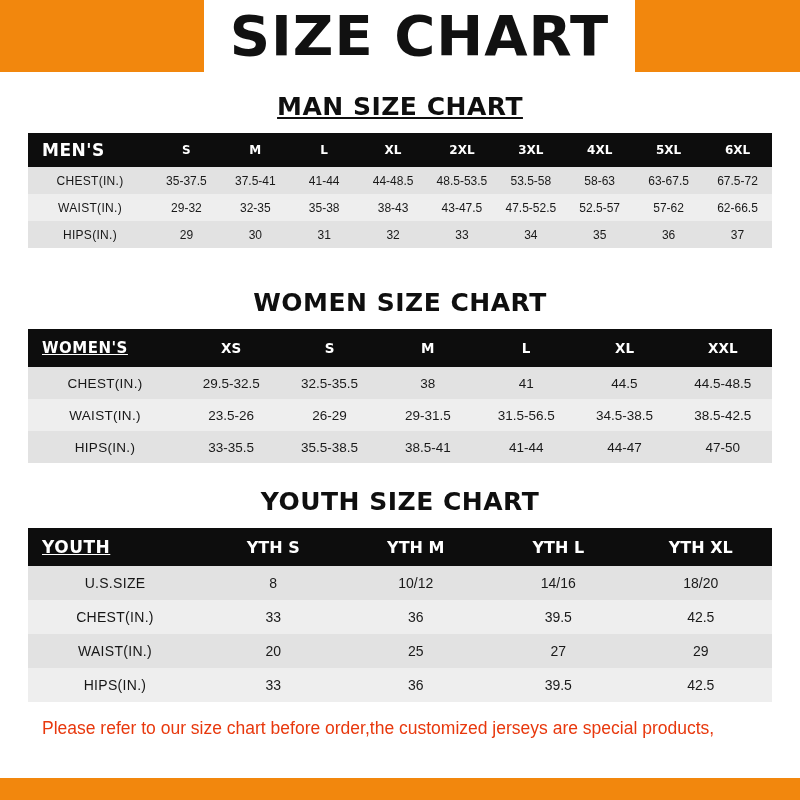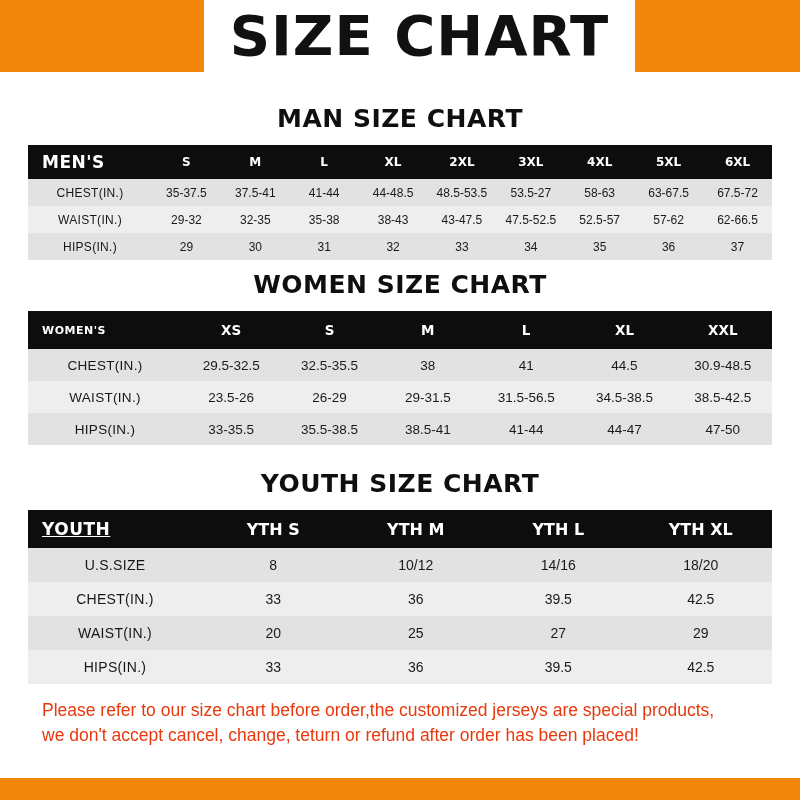"MAN SIZE CHART" .t1 { margin: 32px 0 12px 0 -> 20px 0 12px 0; text-decoration: none -> underline }
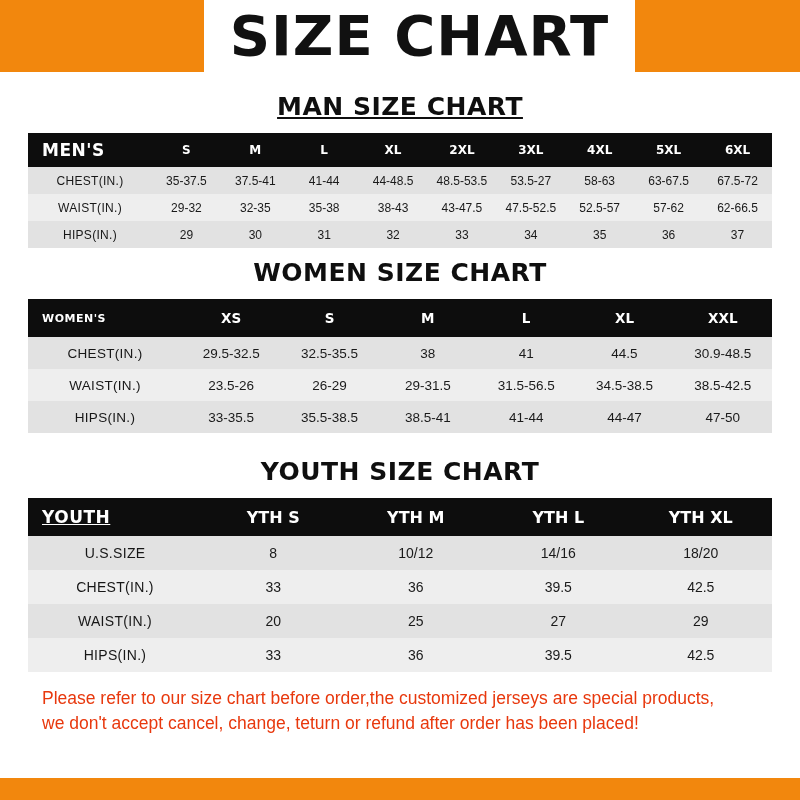"53.5-27" td { text: 53.5-27 -> 53.5-58 }
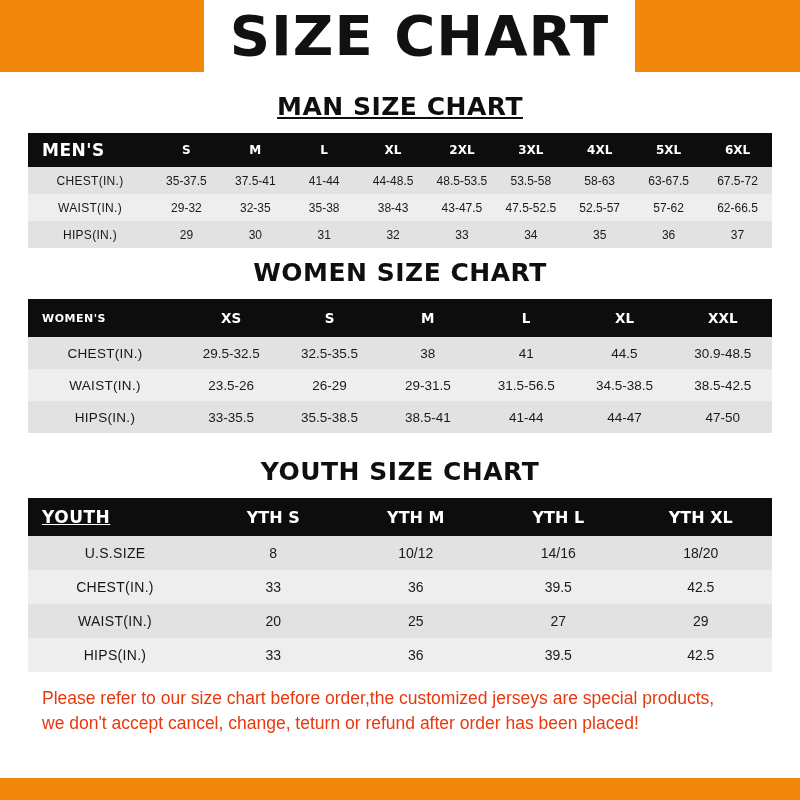"WOMEN SIZE CHART" .t2 { margin: 10px 0 12px 0 -> 40px 0 12px 0 }
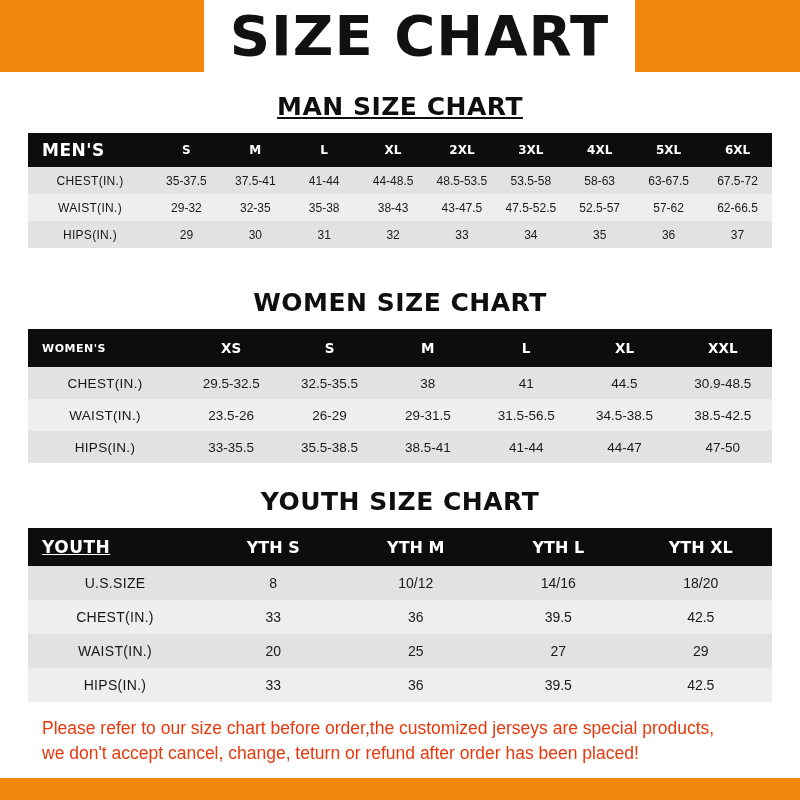"WOMEN'S" #table-women thead th.corner { font-size: 11px -> 15px; text-decoration: none -> underline }
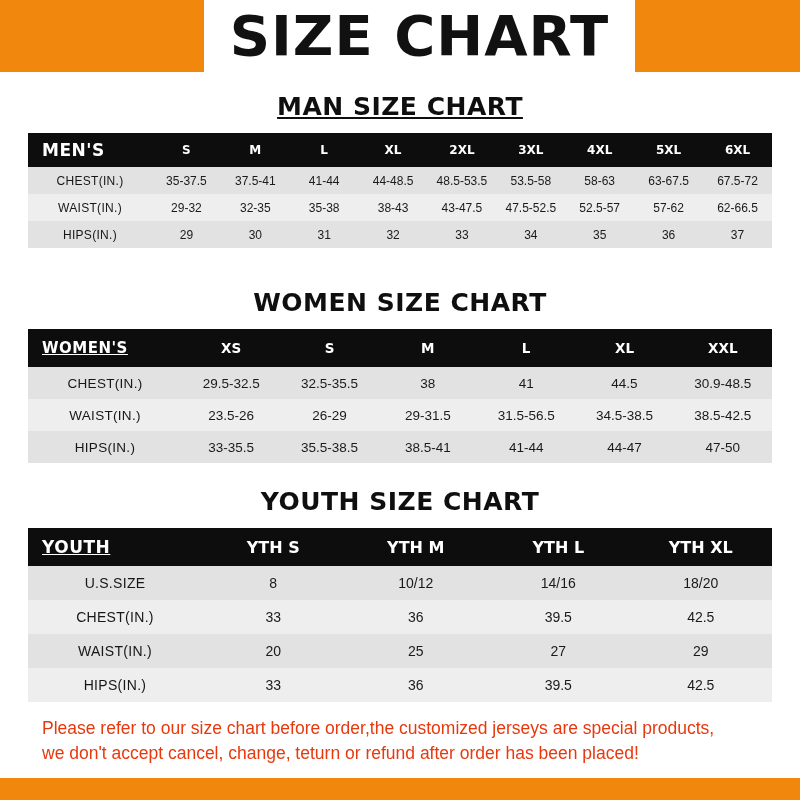"30.9-48.5" td { text: 30.9-48.5 -> 44.5-48.5 }
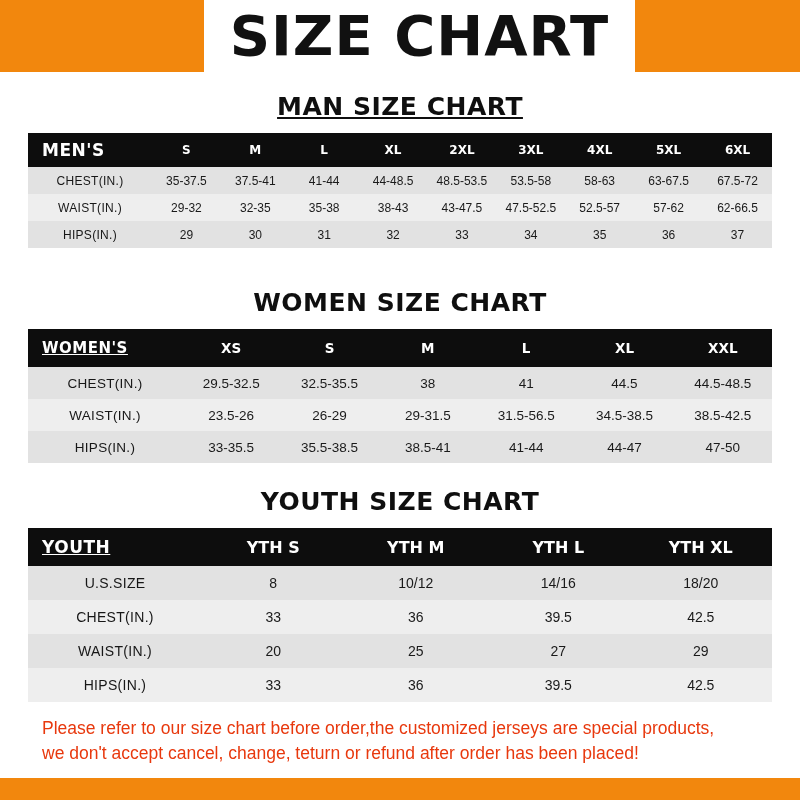"we don't accept cancel, change," div { html: <div>we don't accept cancel, change, teturn or refund after order has been placed!</div> -> none }
